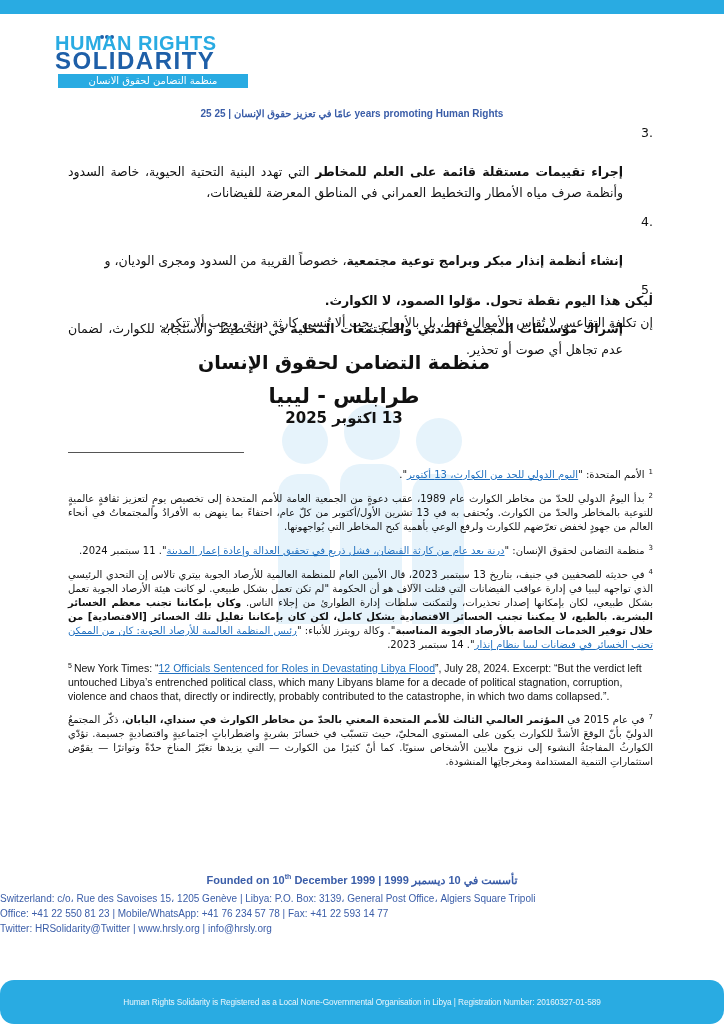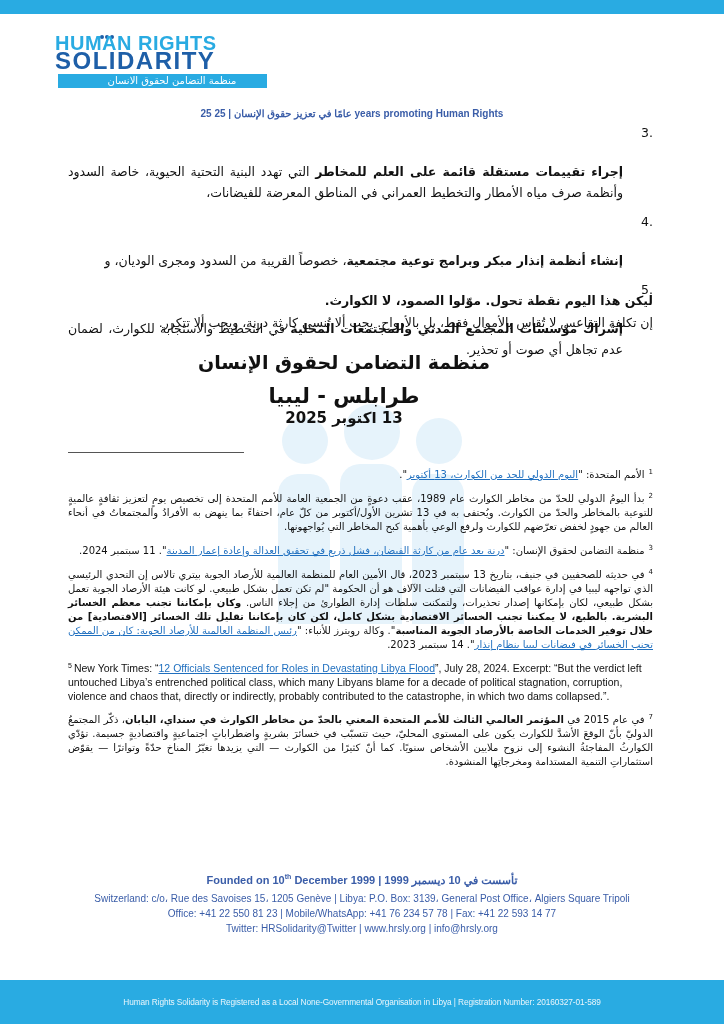"منظمة التضامن لحقوق الانسان" .logo .tag { padding-left: 19px -> none }
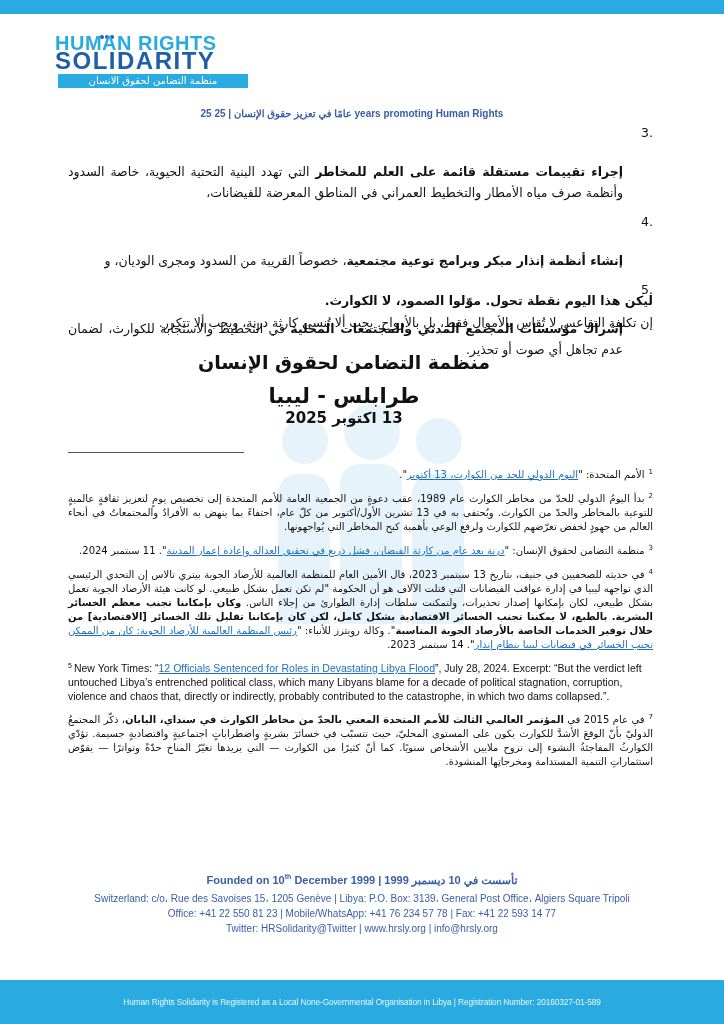"Switzerland: c/o، Rue des Savoises" .contact { text-align: center -> left }
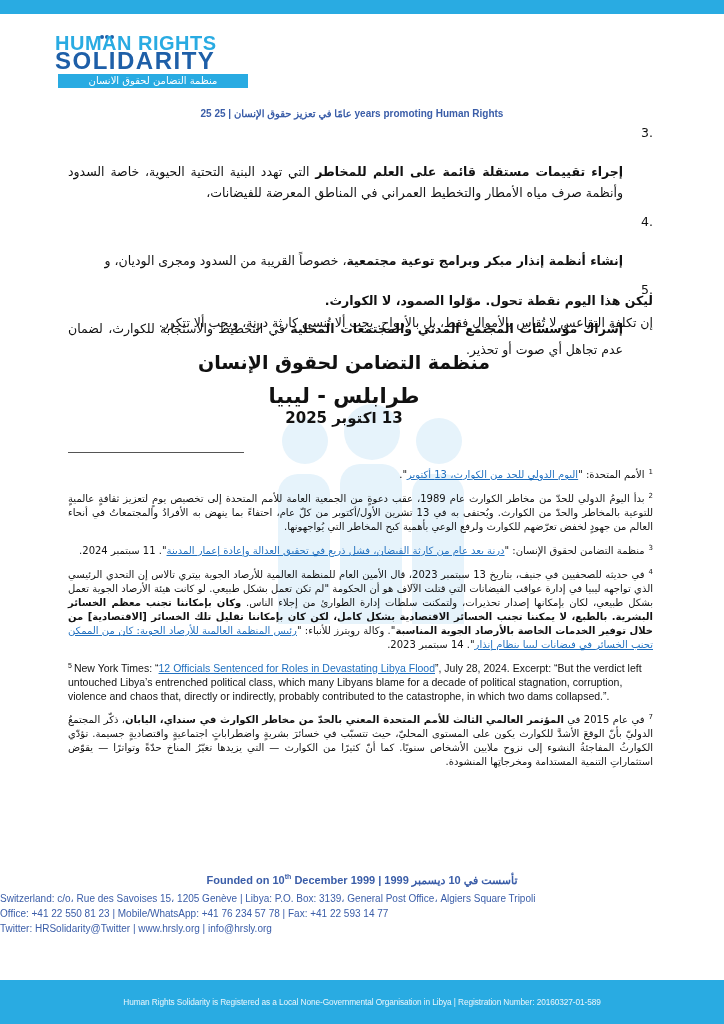"Human Rights Solidarity is Registered" .bottom-bar { border-radius: none -> 14px }
